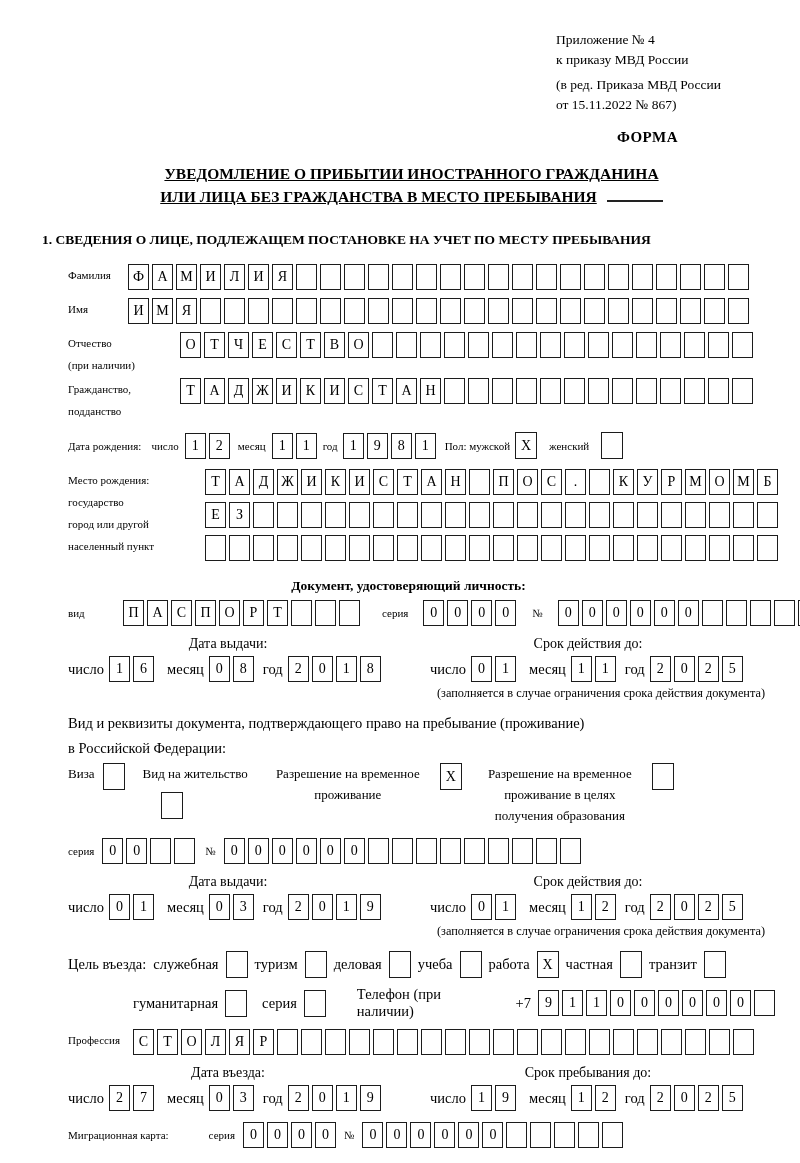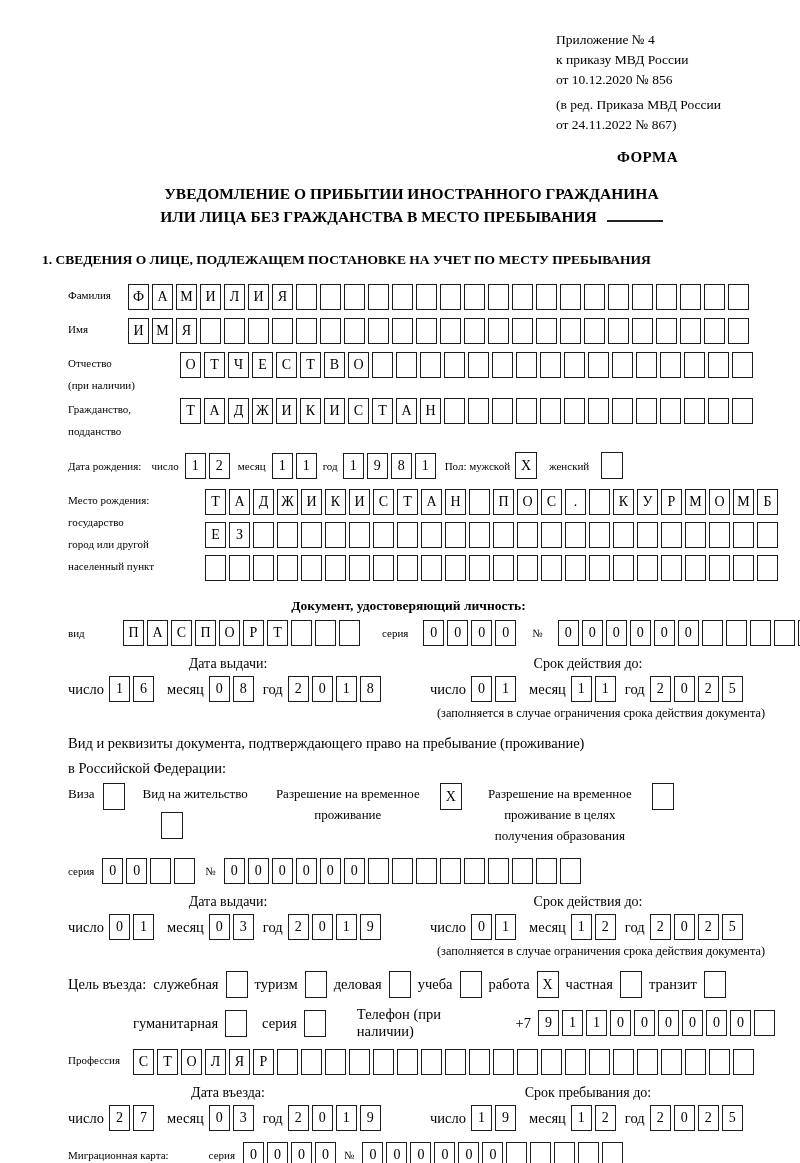"от 10.12.2020 № 856" div { html: <div>от 10.12.2020 № 856</div> -> none }
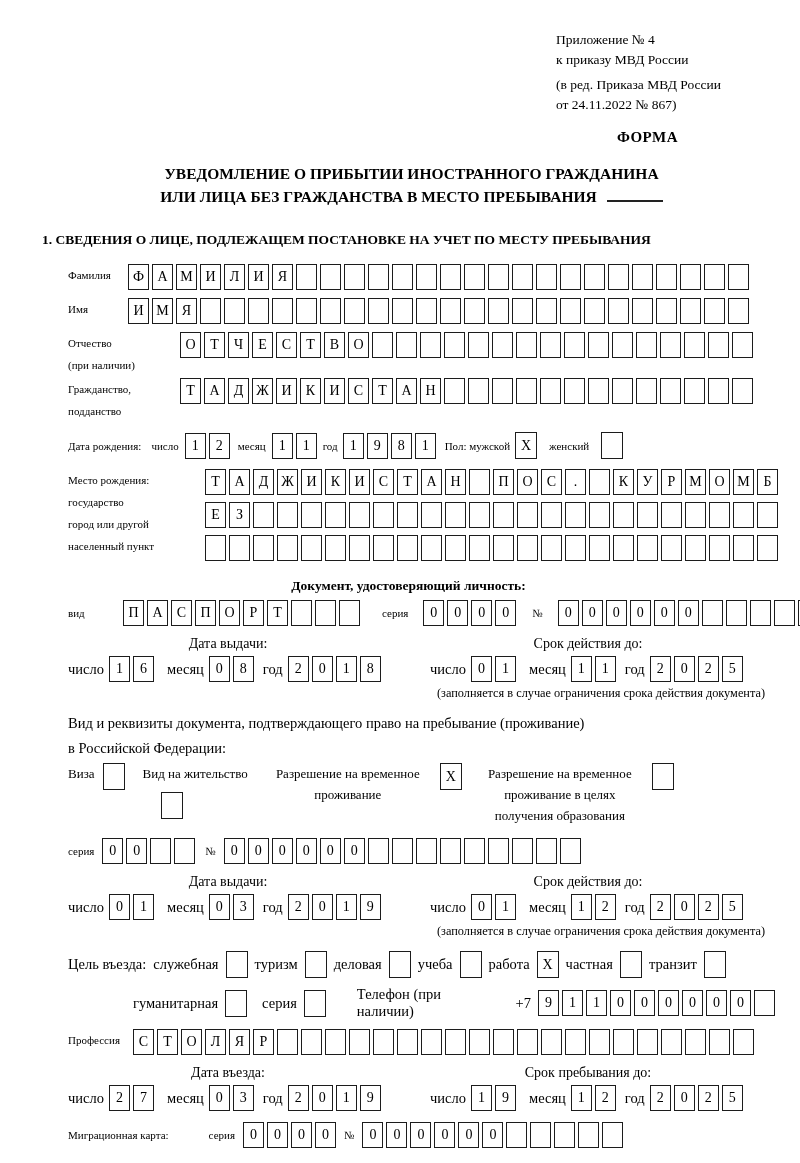"от 24.11.2022 № 867)" div { text: 24.11.2022 -> 15.11.2022 }
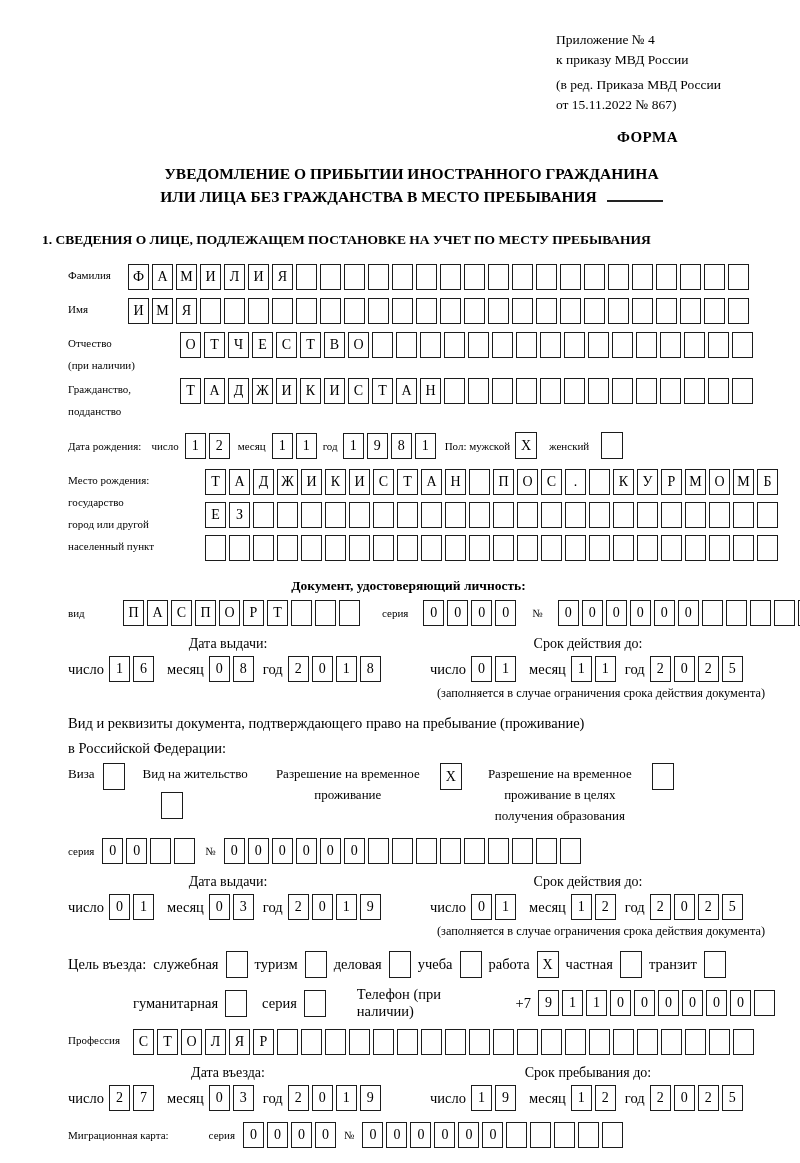"УВЕДОМЛЕНИЕ О ПРИБЫТИИ ИНОСТРАННОГО" .title { text-decoration: none -> underline }
